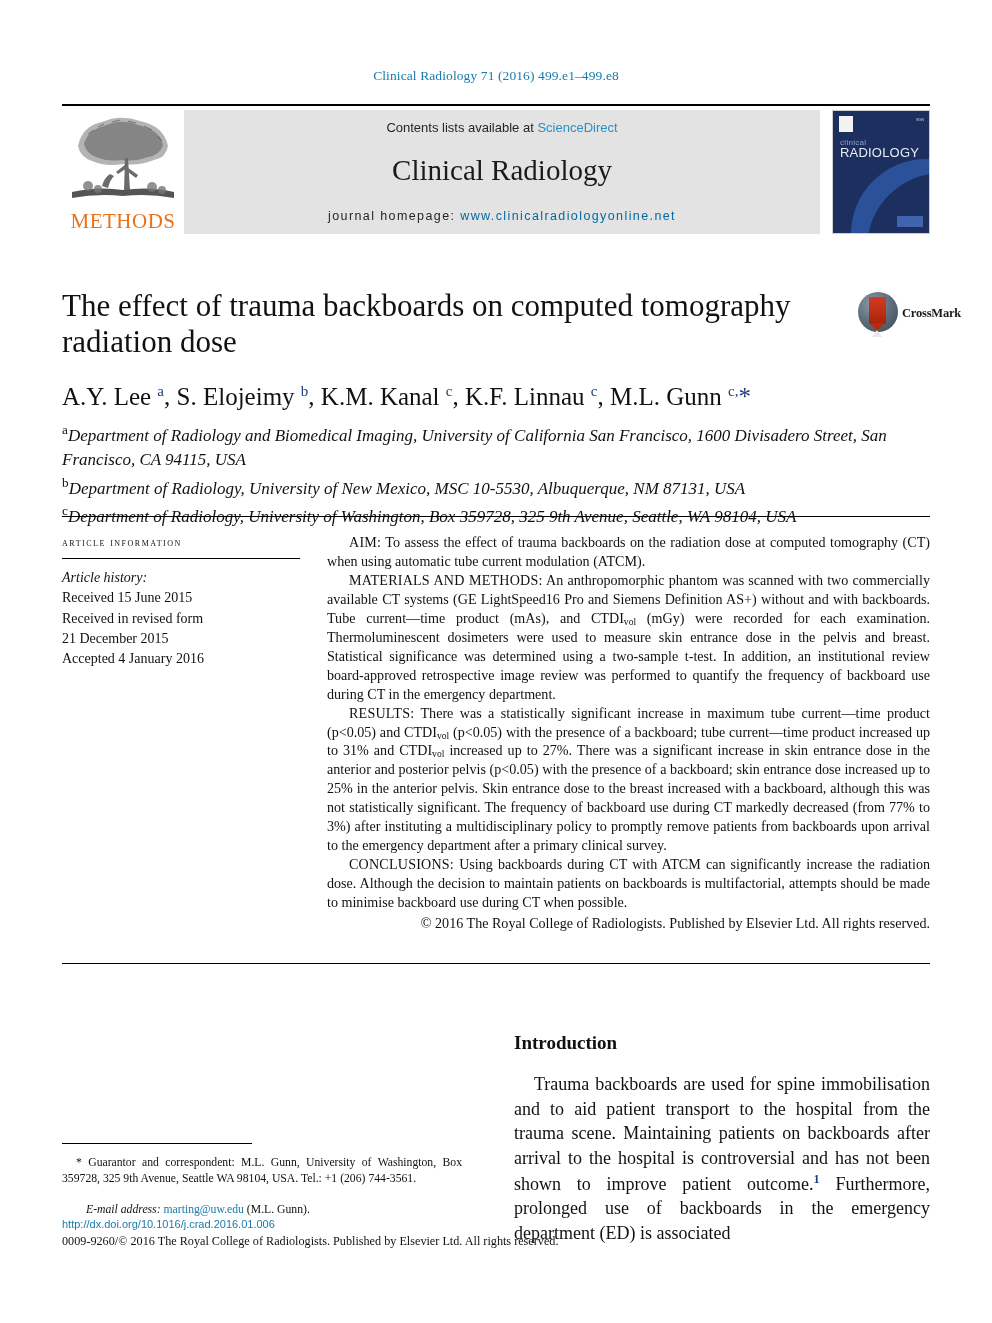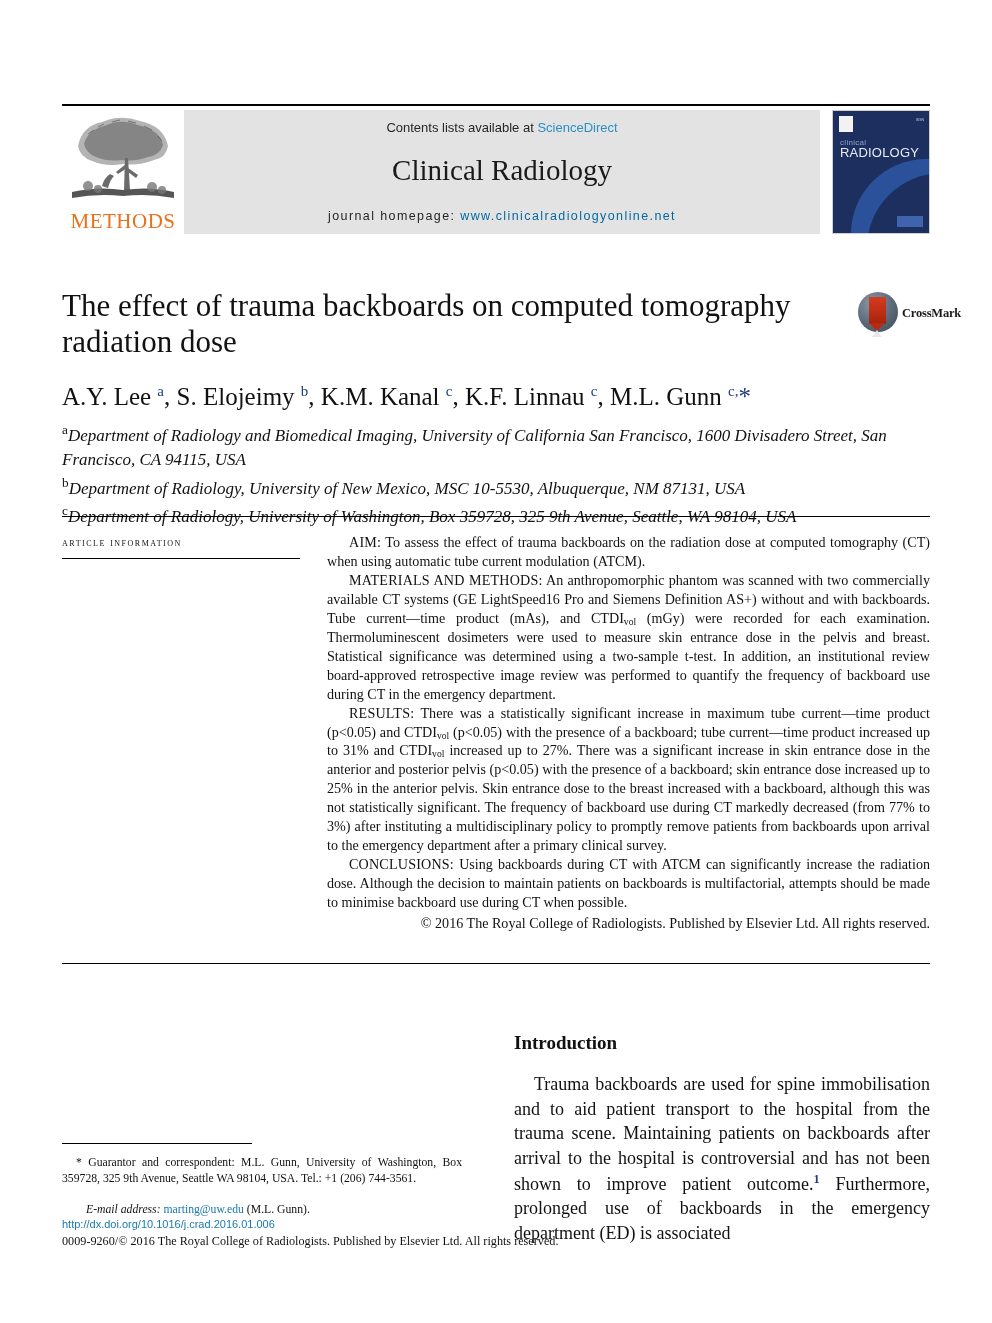"Clinical Radiology 71 (2016)" div.running-head { html: none -> <div>Clinical Radiology 71 (2016) 499.e1–499.e8</div> }
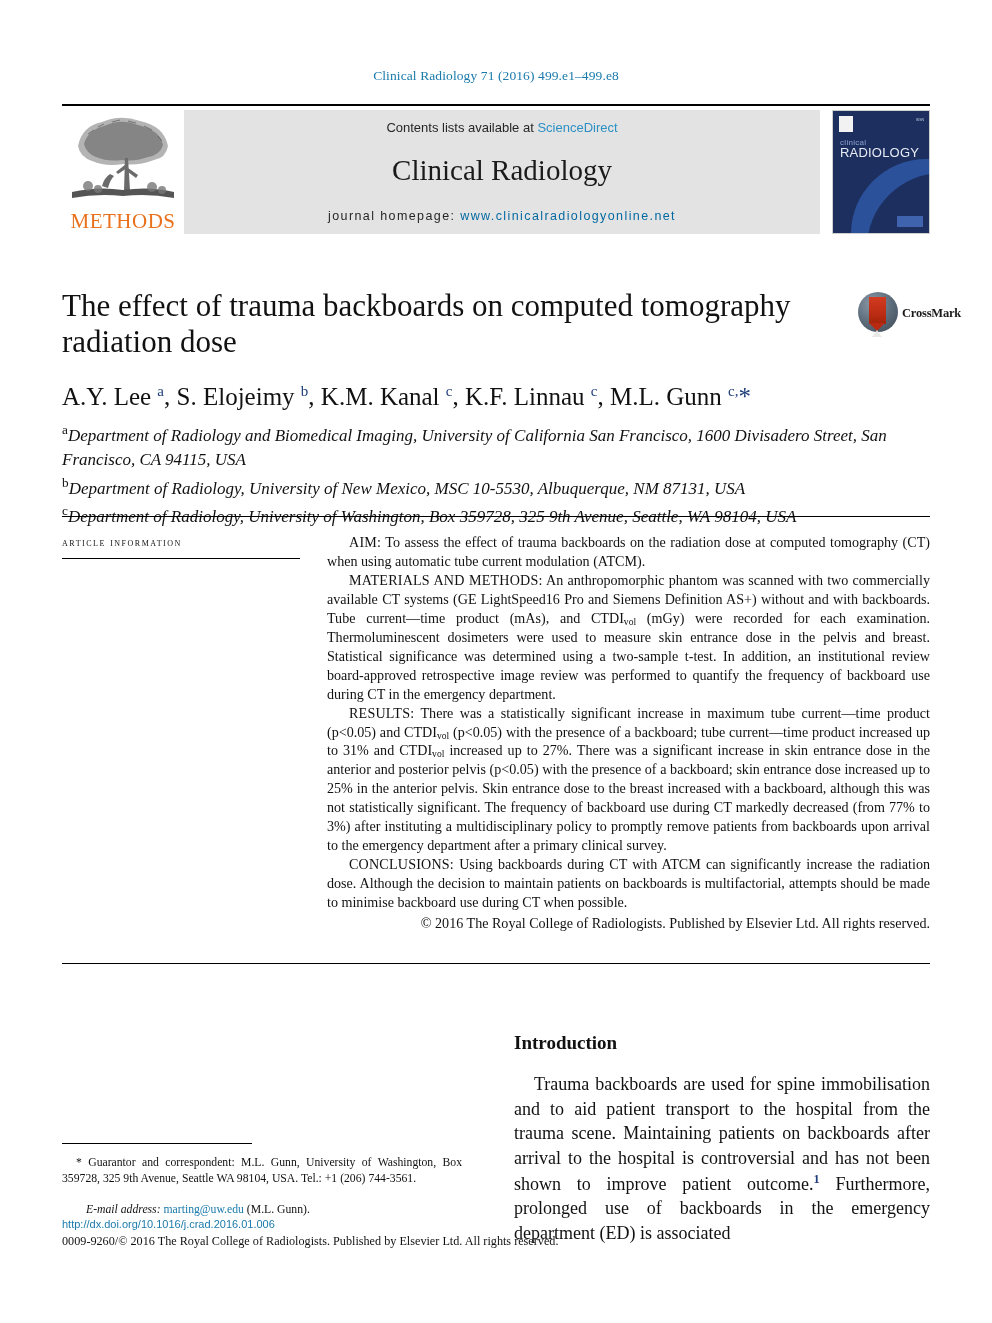"Article history:" div.artinfo-body { html: none -> <div> <div>Article history:</div> <div>Received 15 June 2015</div> <div>Received in revised form</div> <div>21 December 2015</div> <div>Accepted 4 January 2016</div> </div> }
